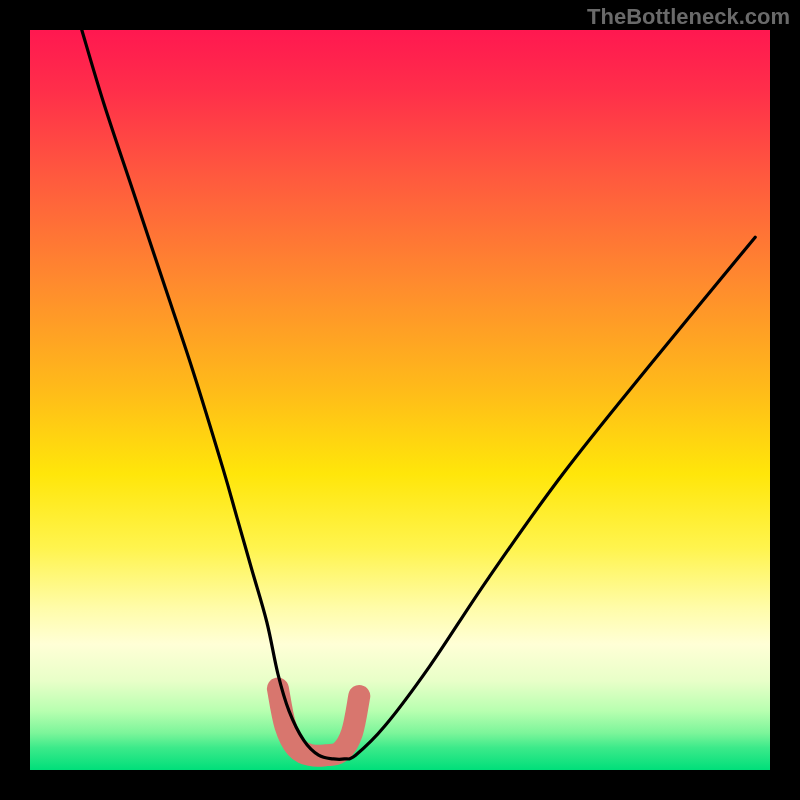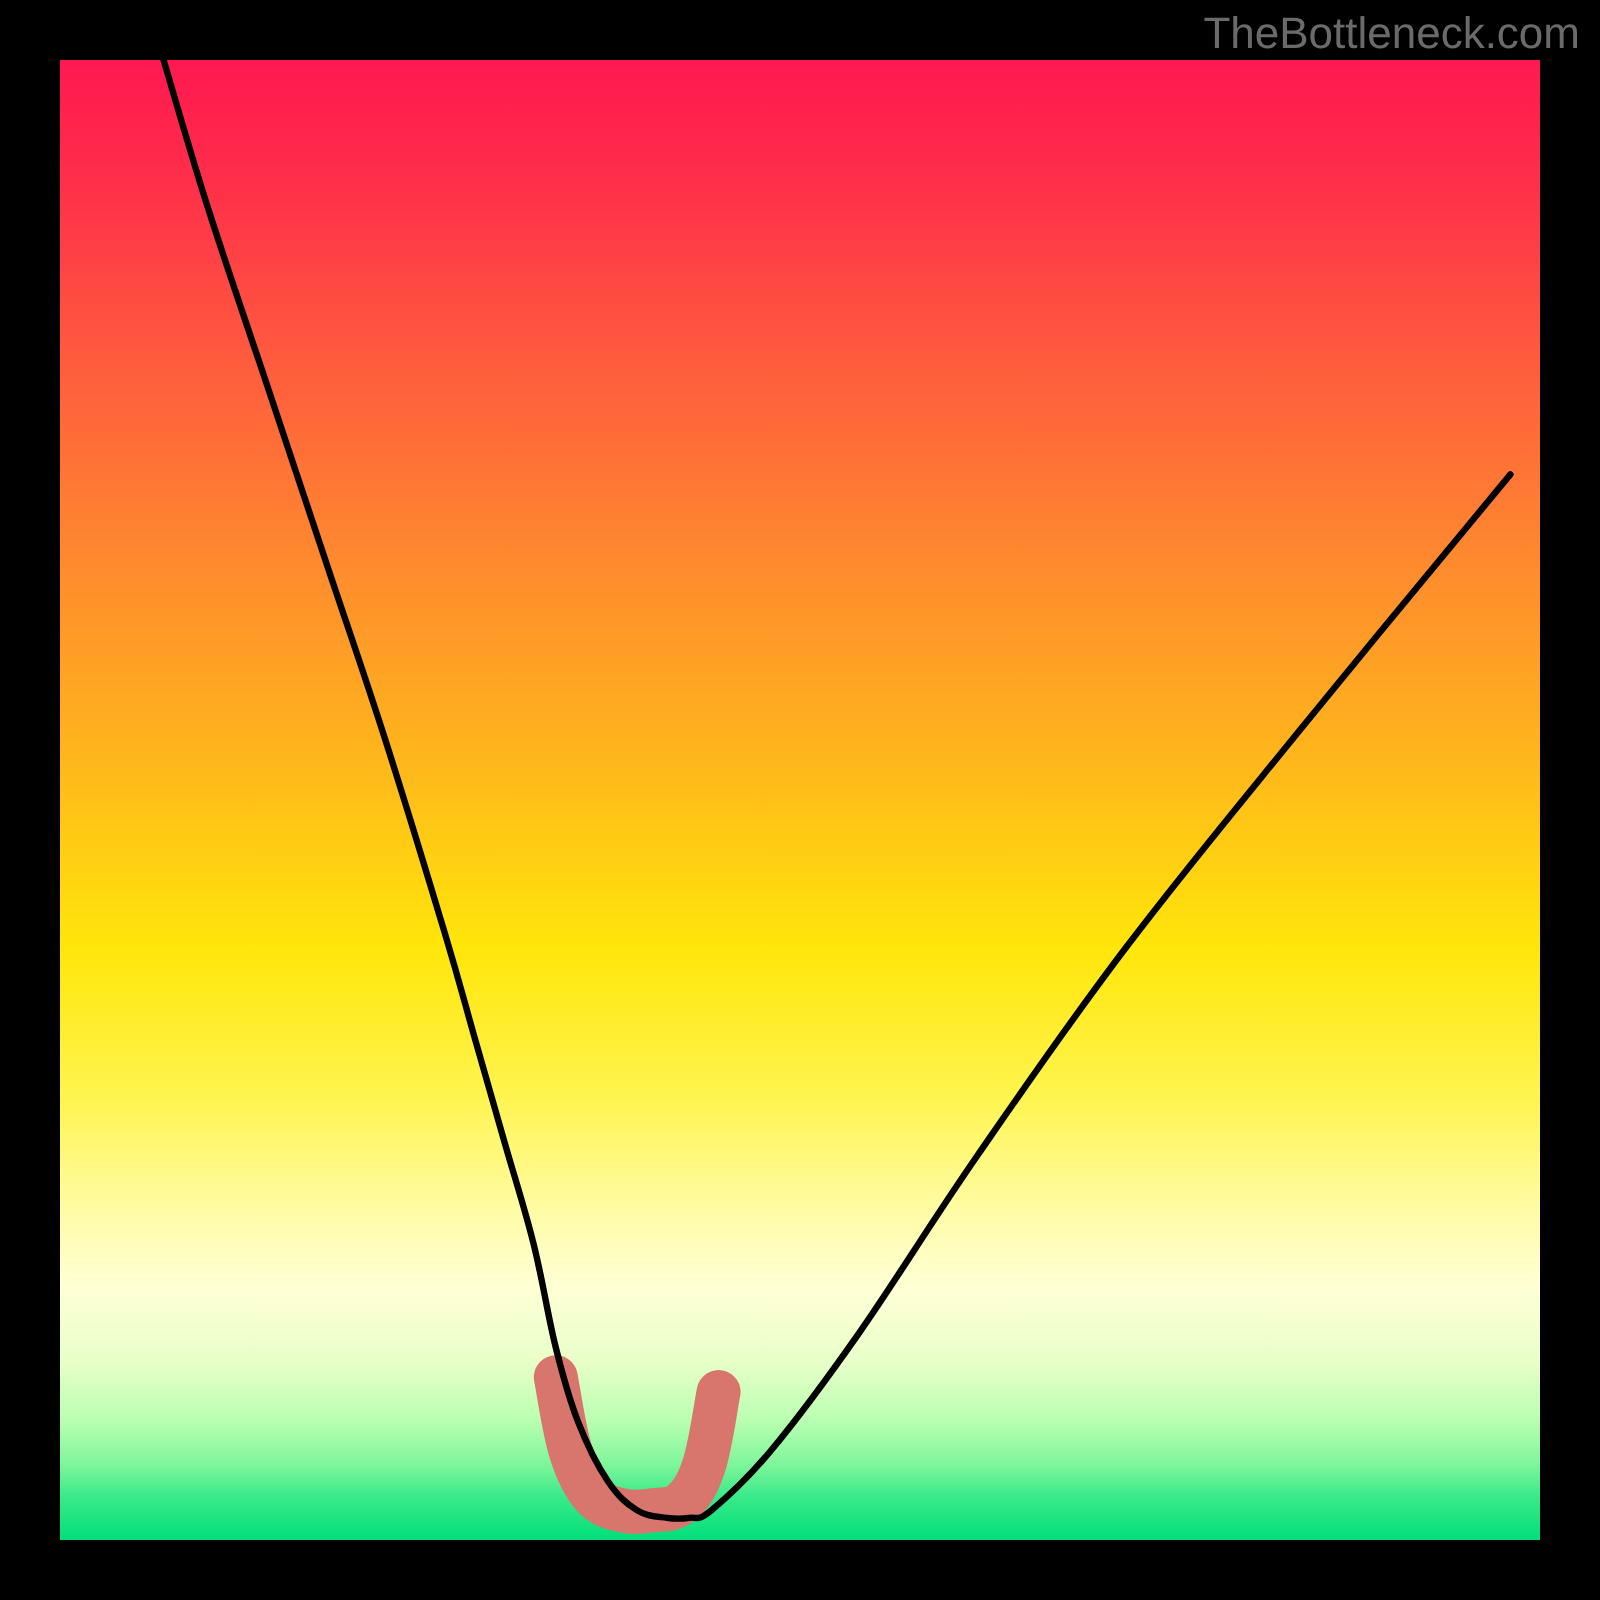"TheBottleneck.com" .watermark { font-weight: 400 -> 700 }
